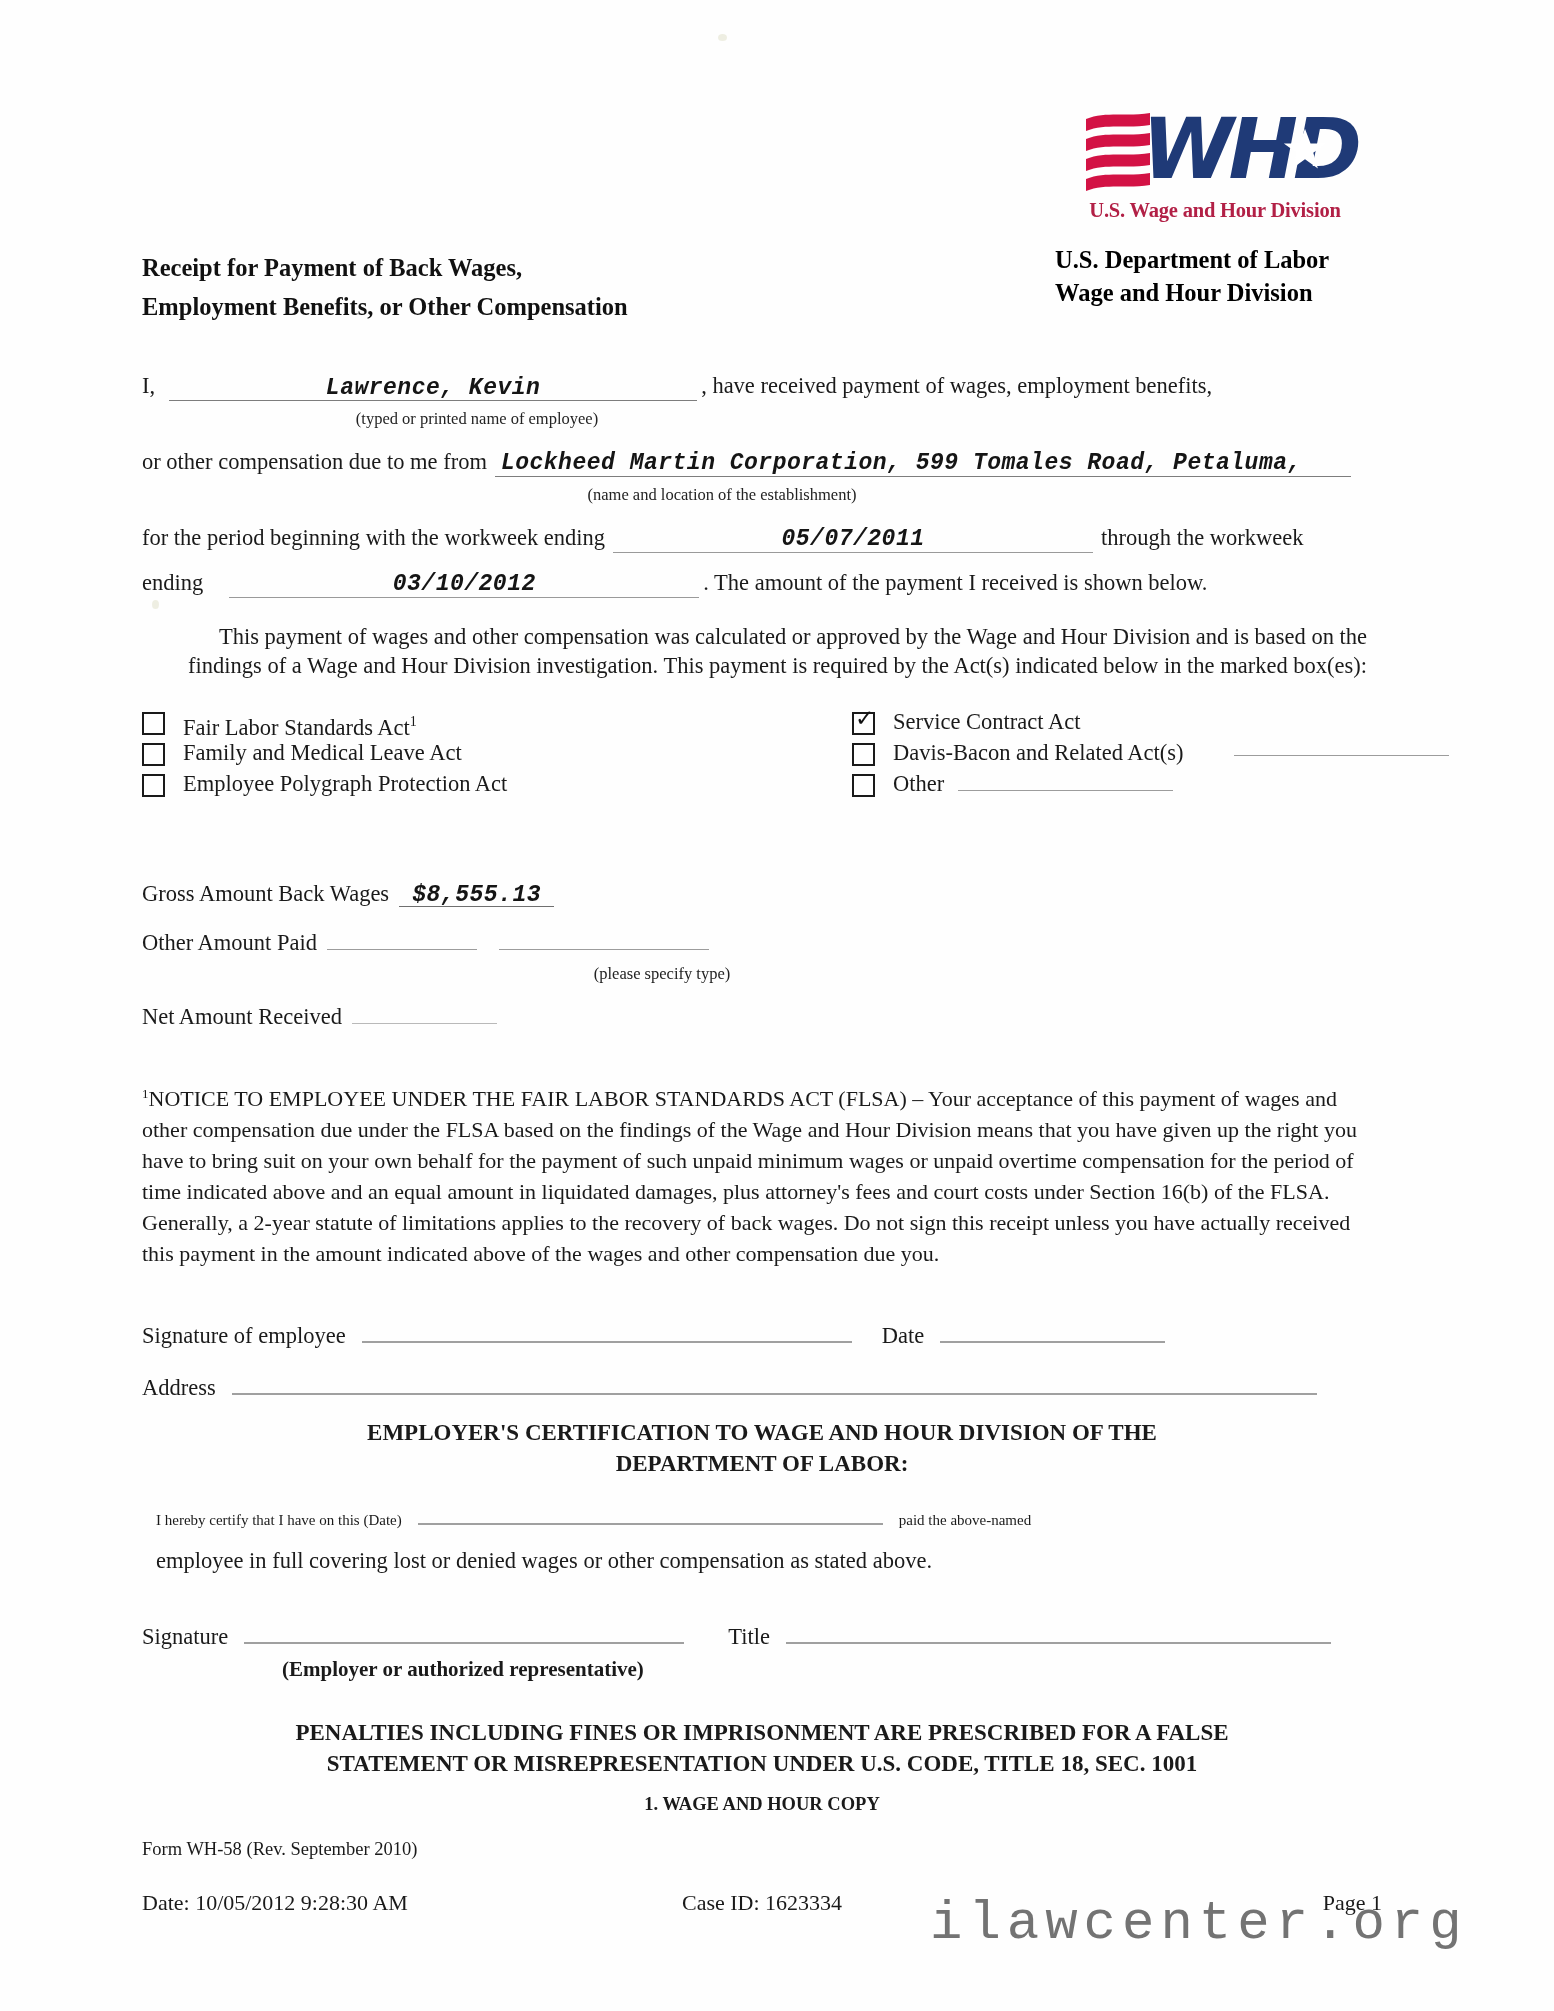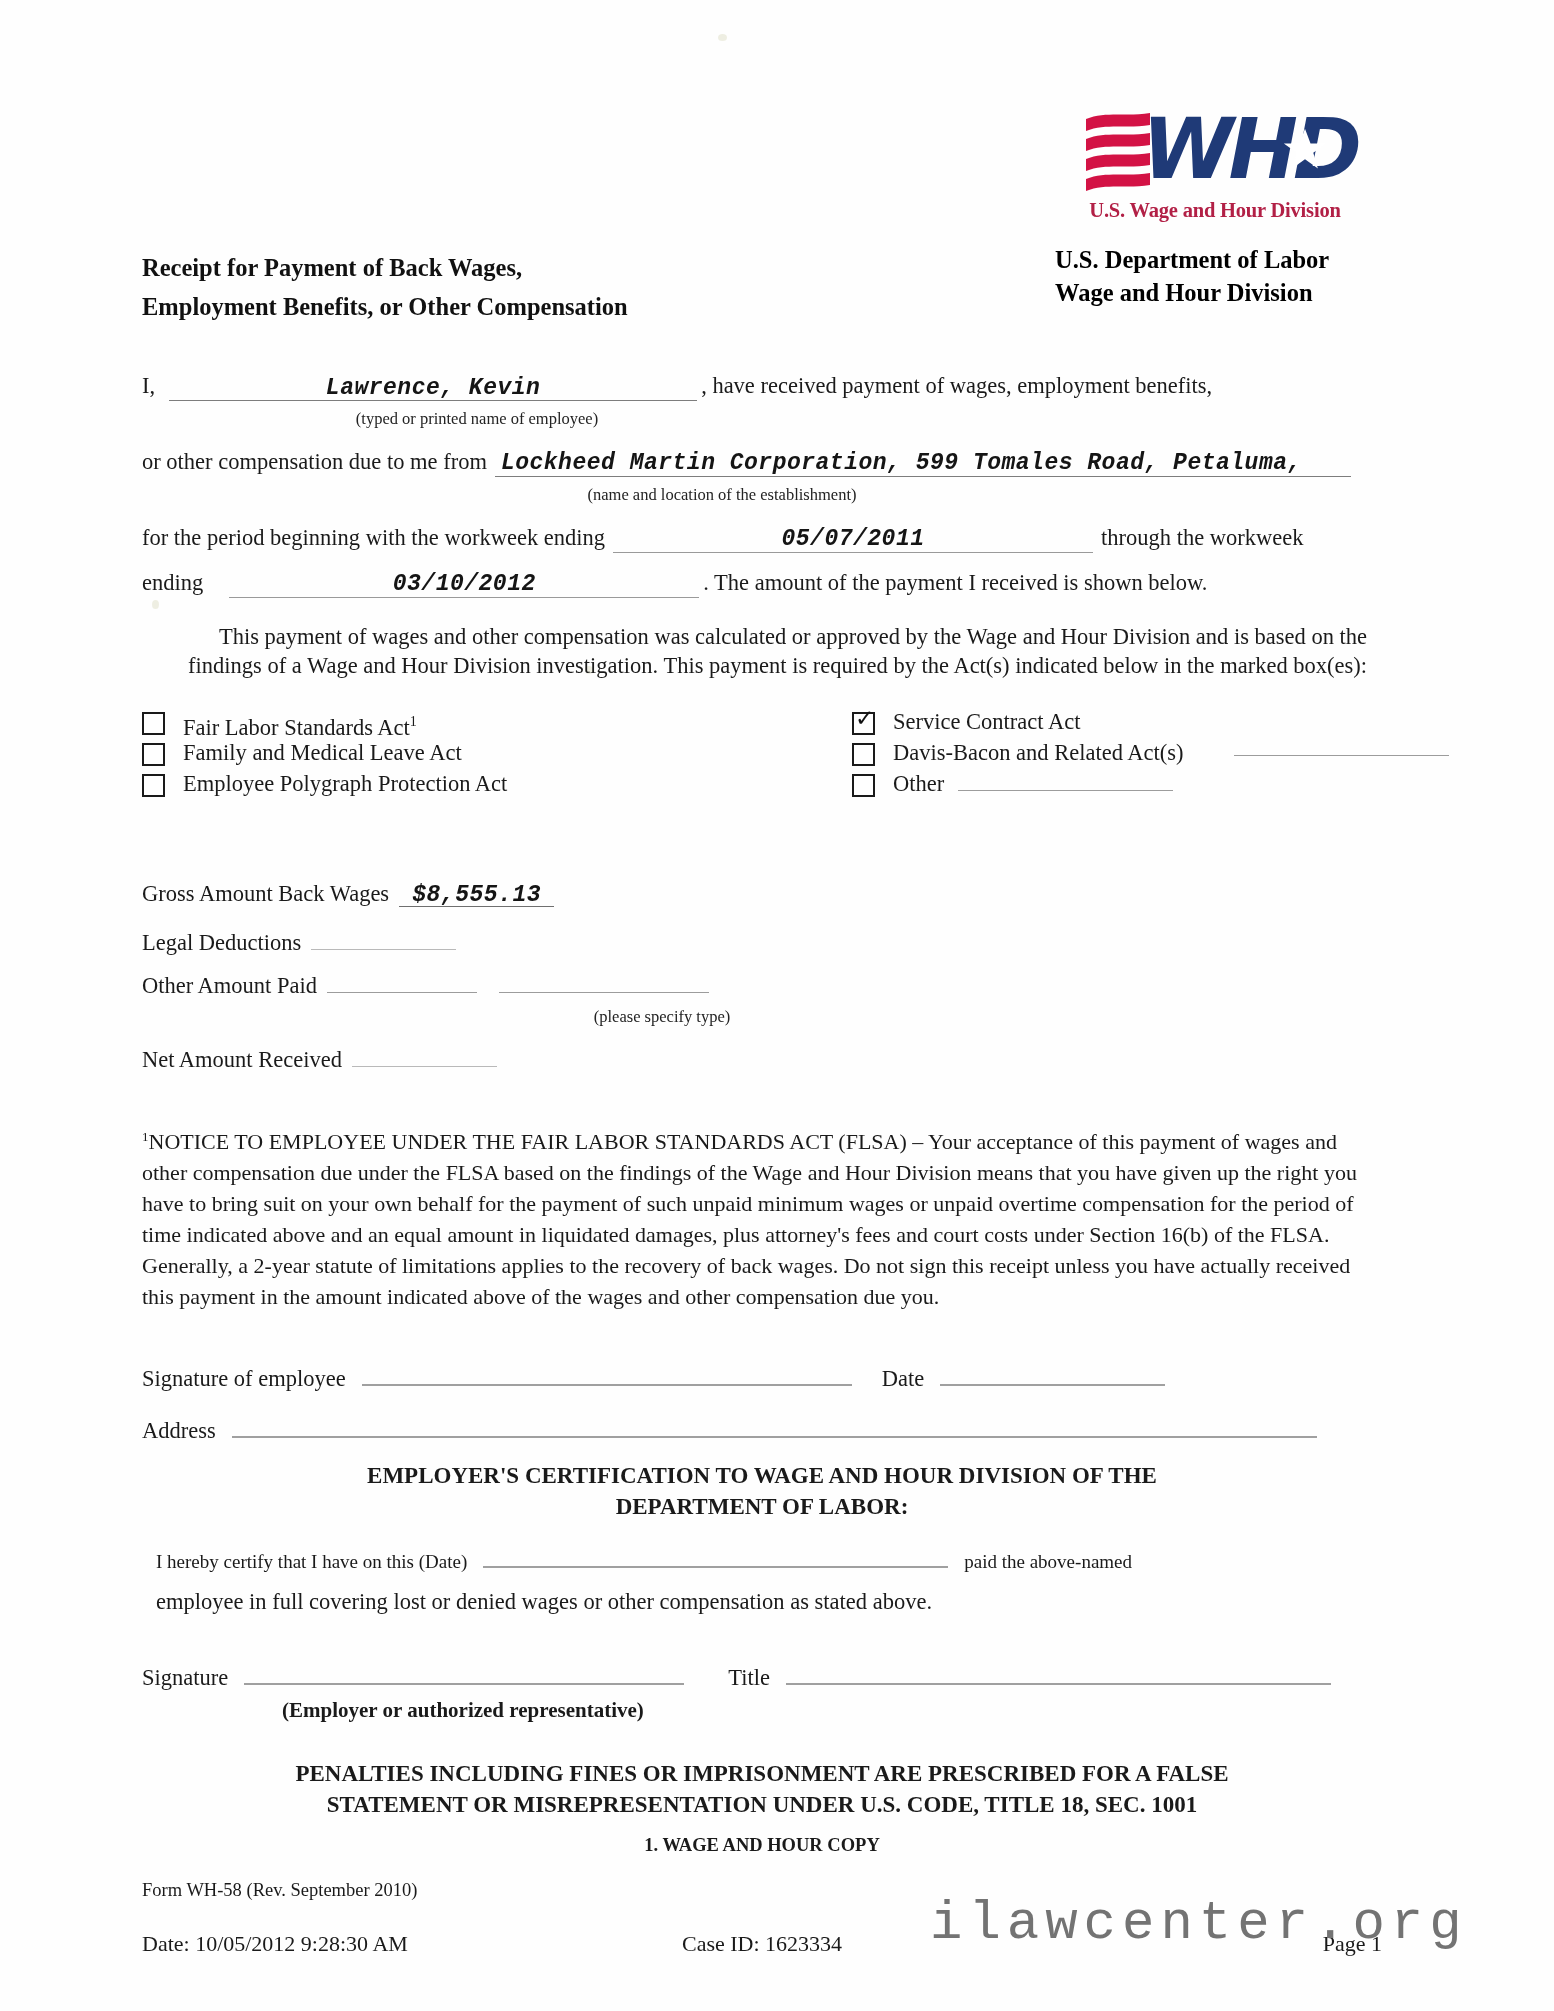"Legal Deductions" div.amt-row { html: <div> <span>Legal Deductions</span> <span><span></span></span> </div> -> none }
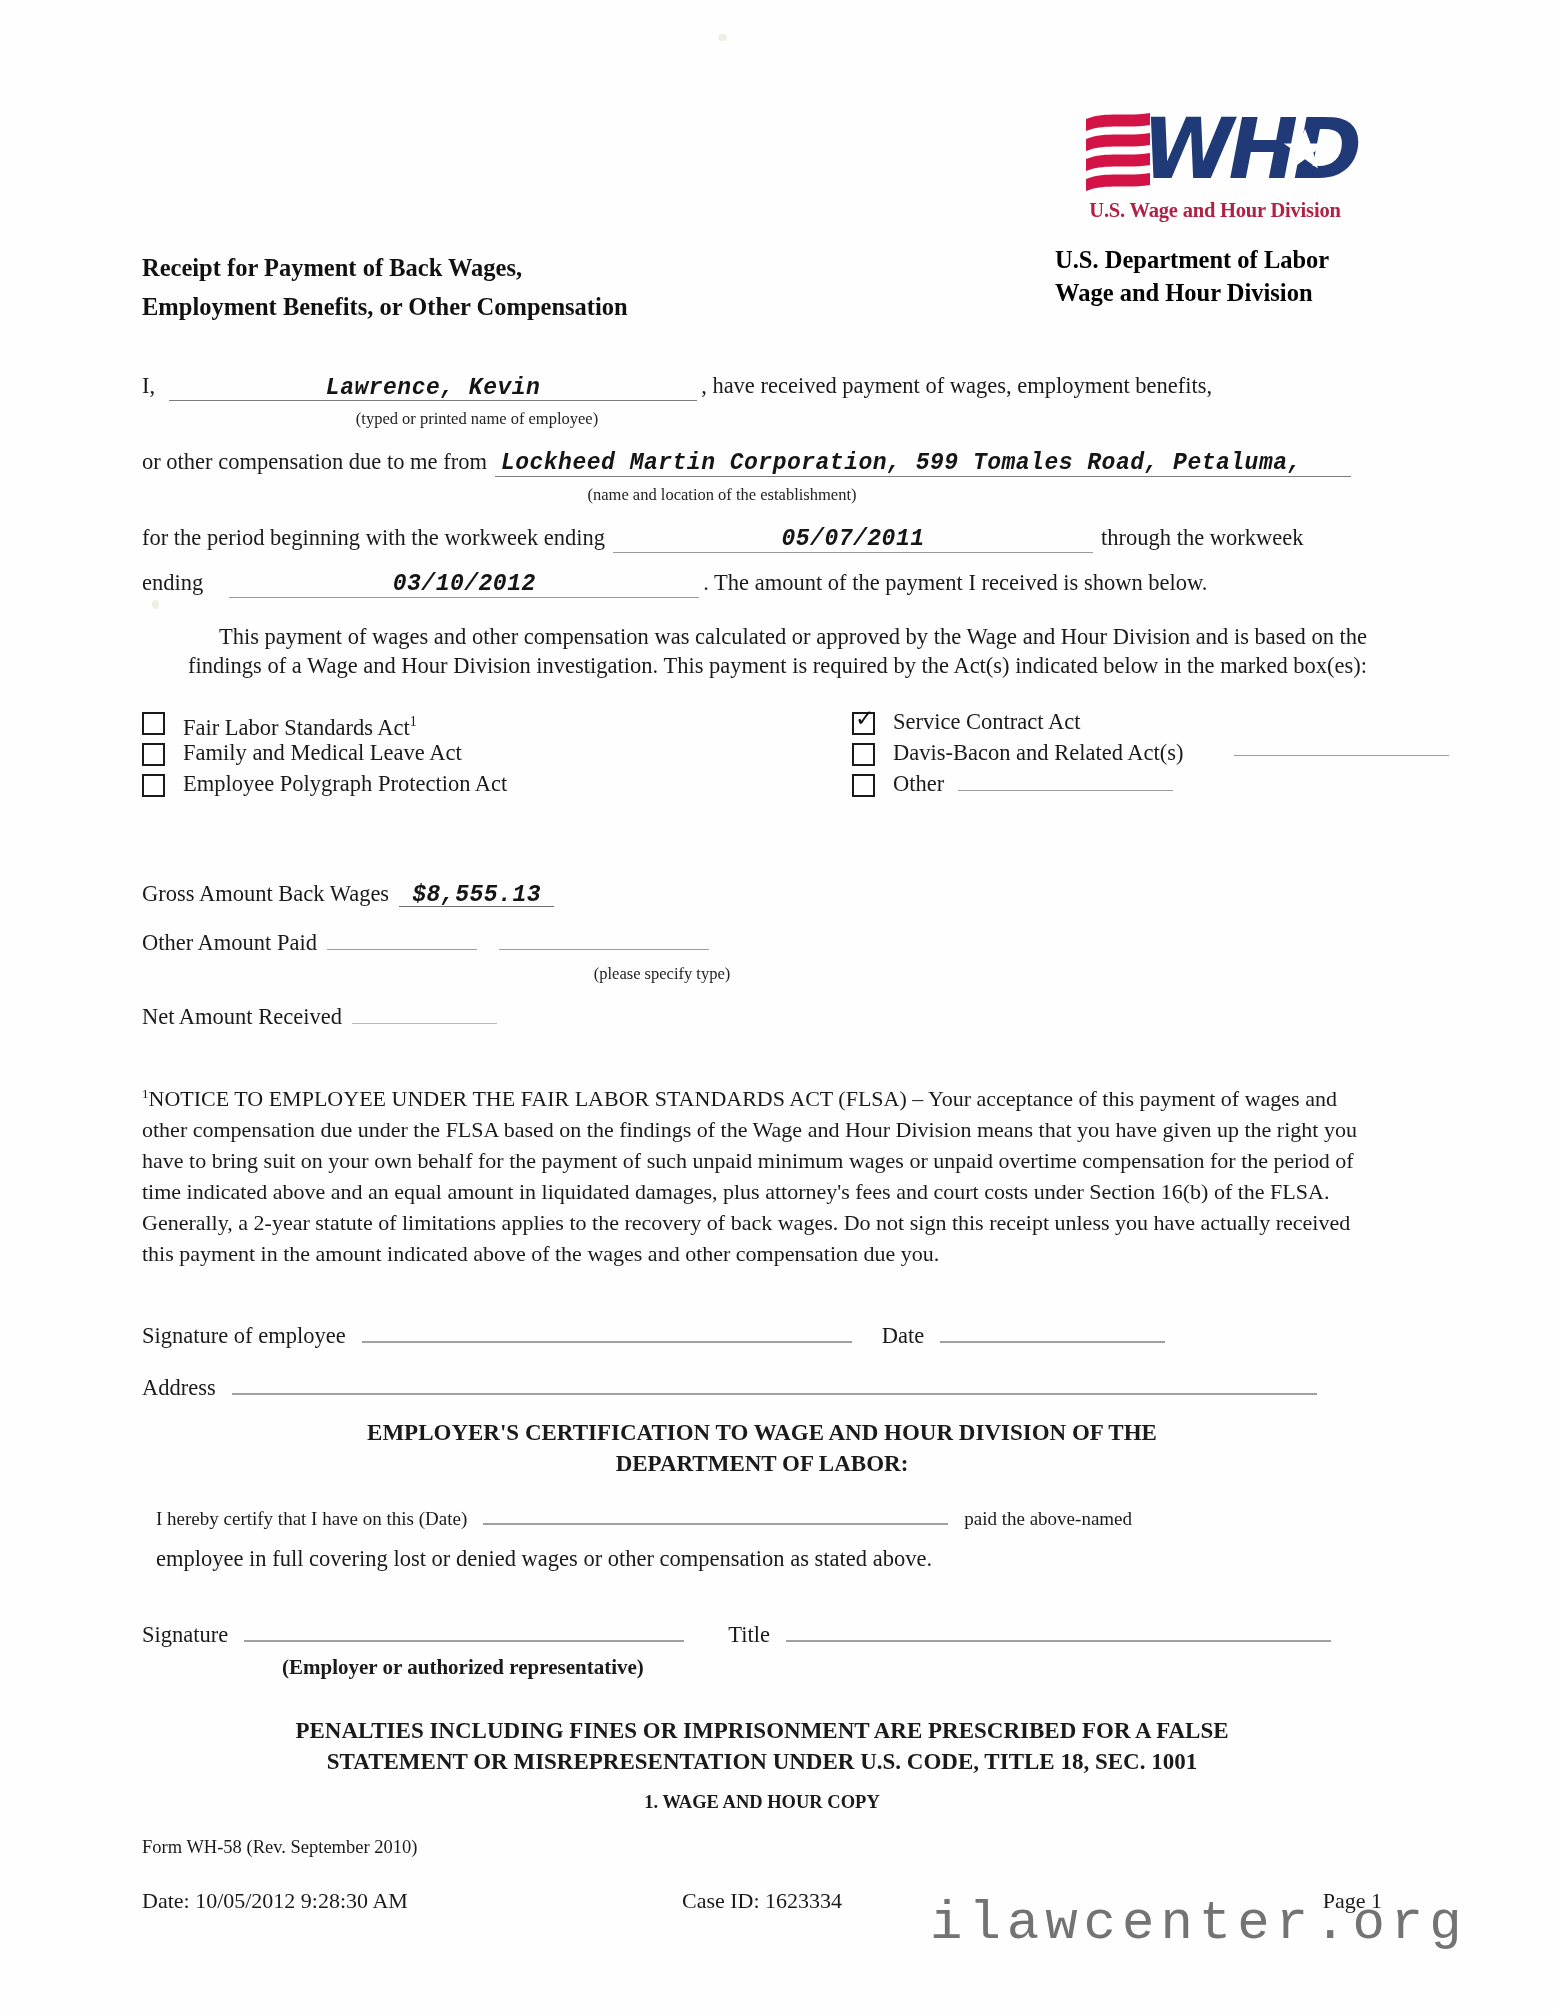"I hereby certify that I" .cert-line1 { font-size: 19px -> 15px }
